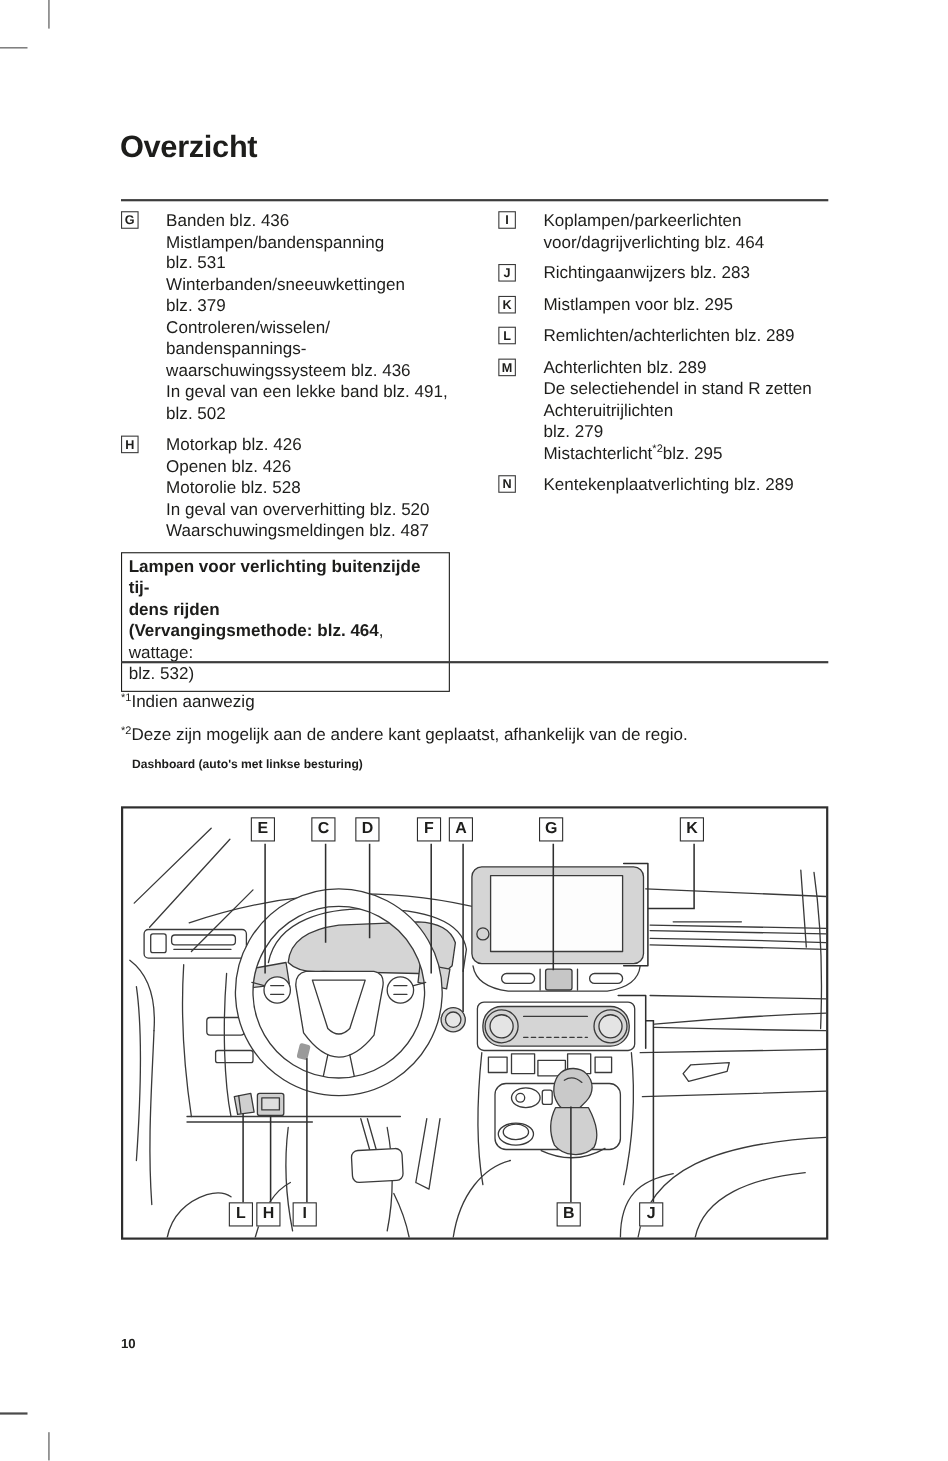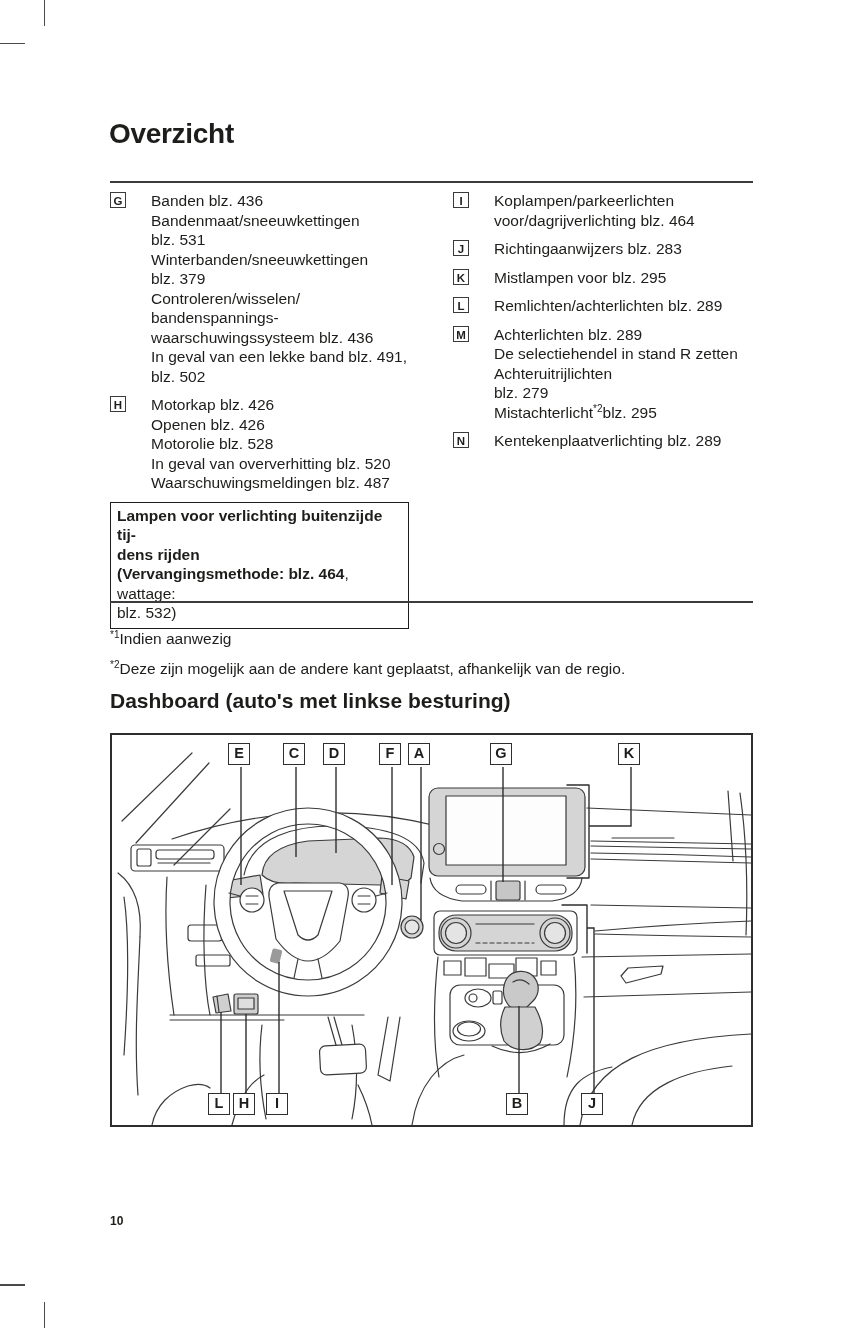"Bandenmaat/sneeuwkettingen" div.line { text: Bandenmaat/sneeuwkettingen -> Mistlampen/bandenspanning }
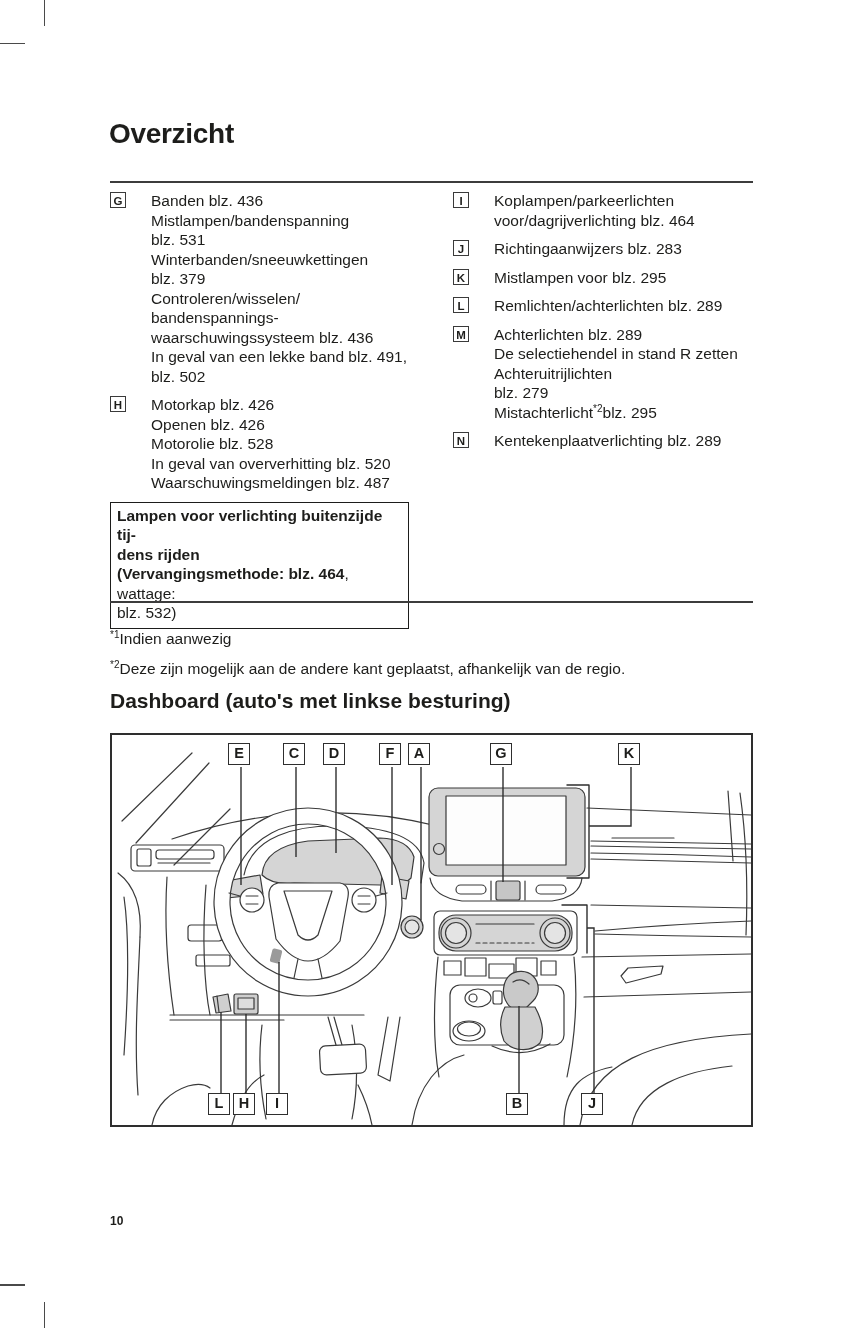"Dashboard (auto's met linkse besturing)" .sechead { font-size: 21px -> 11px; left: 110px -> 120px }
